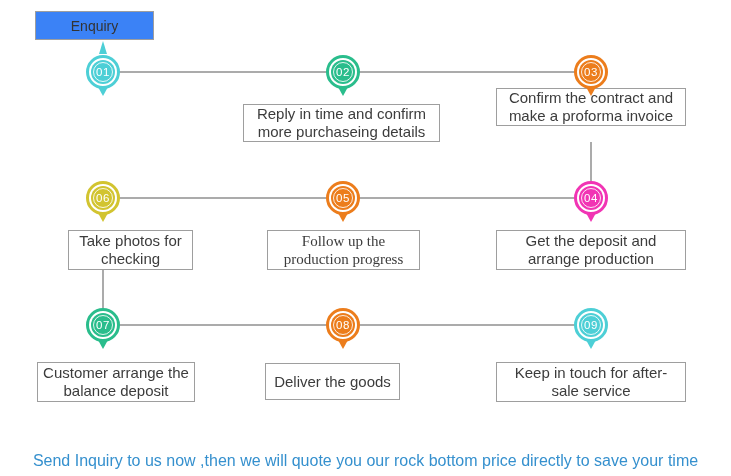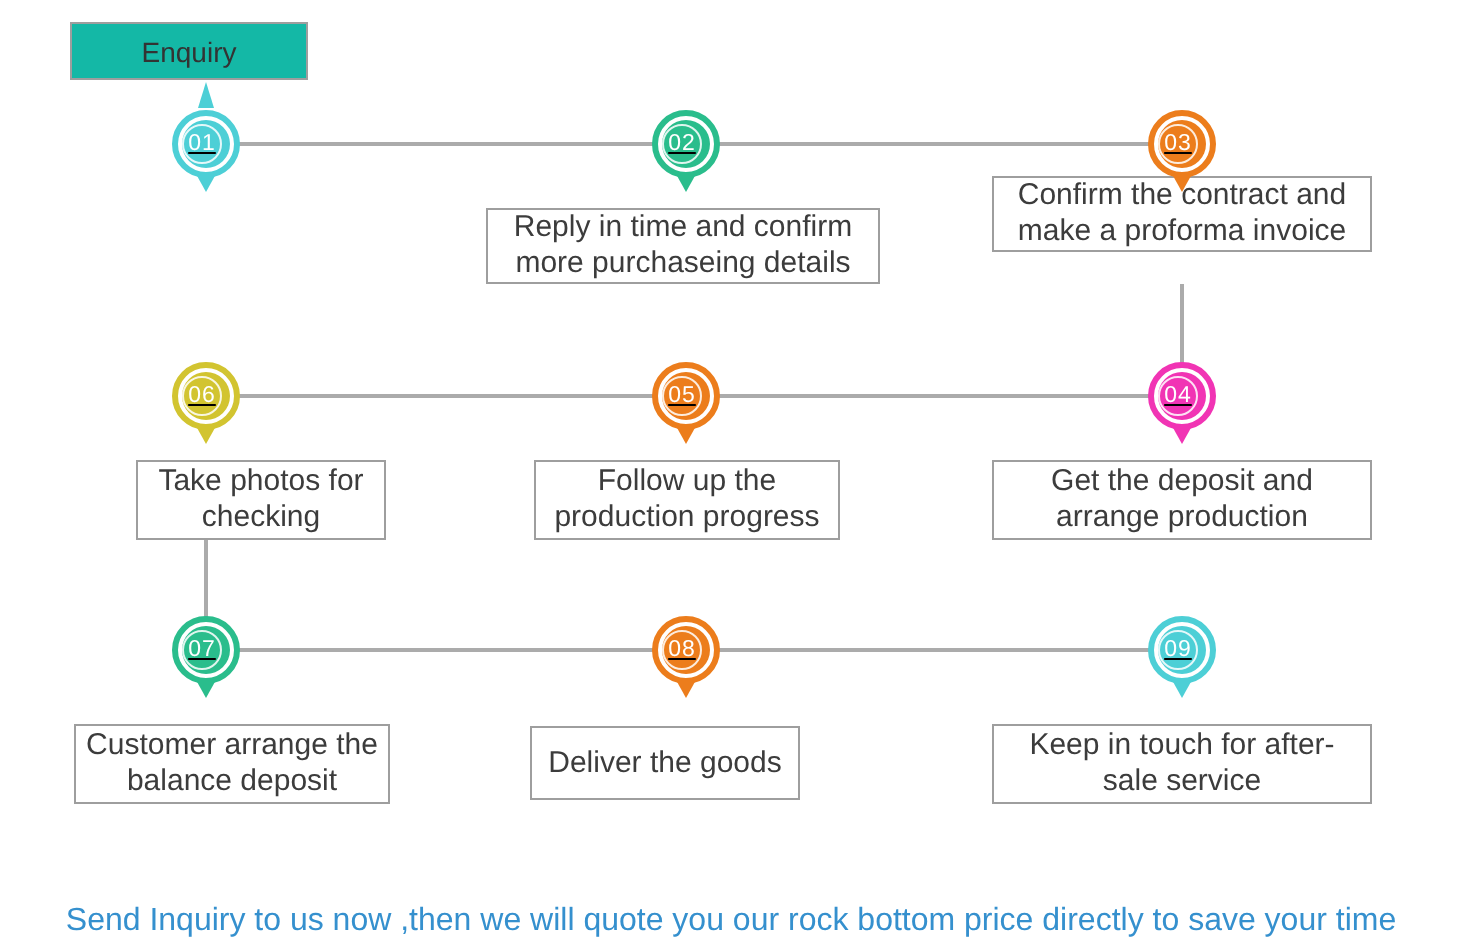"Enquiry" .enquiry { background: #14b8a6 -> #3b82f6 }
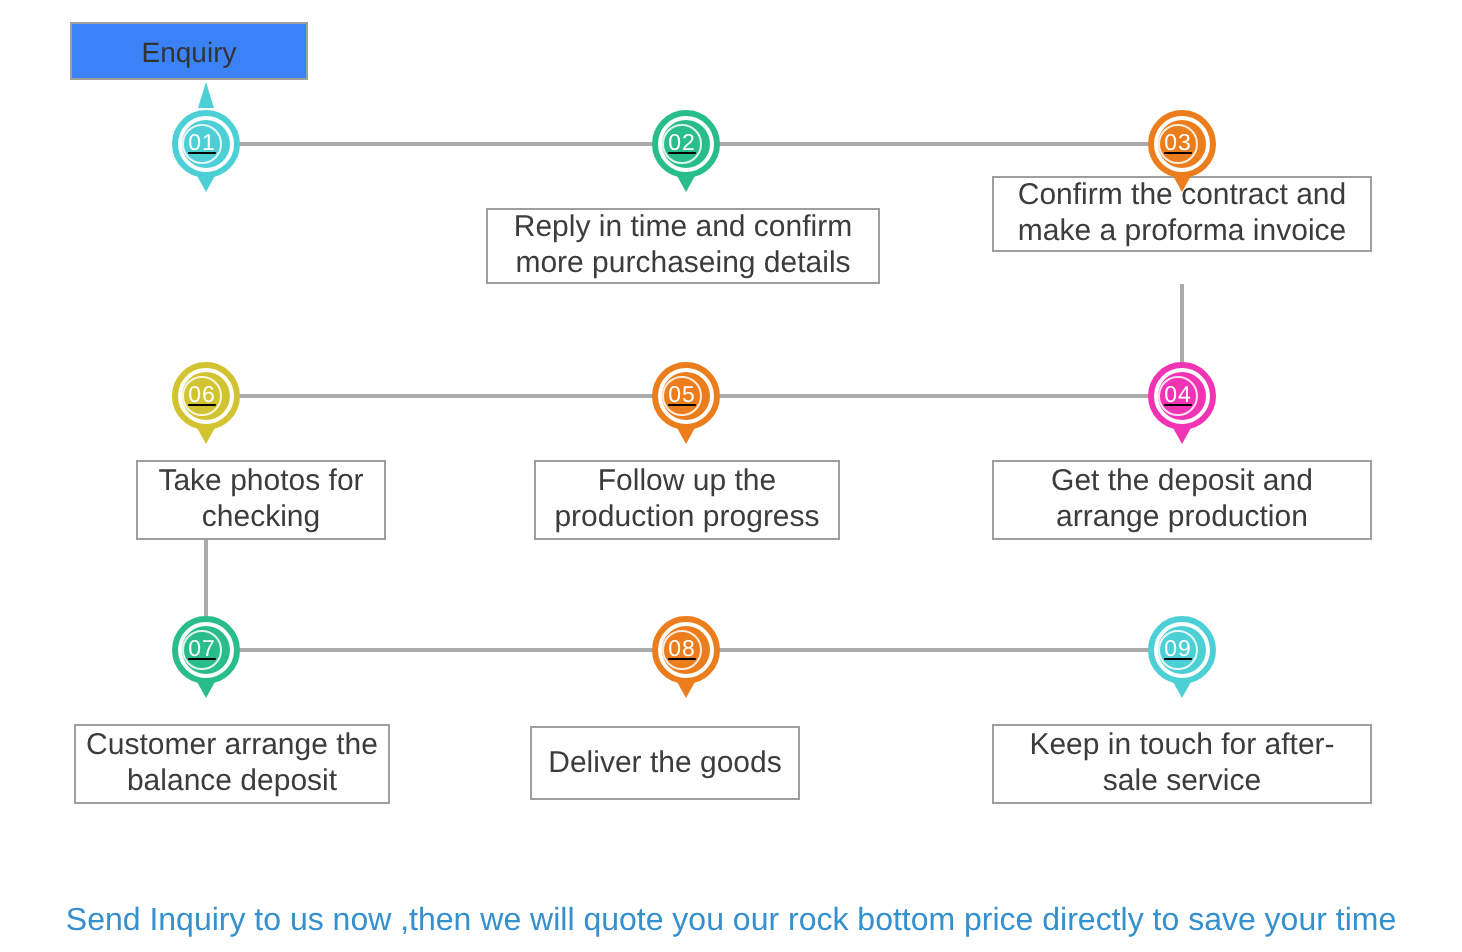"01" .badge .disc { justify-content: flex-start -> center; text-decoration: underline -> none }
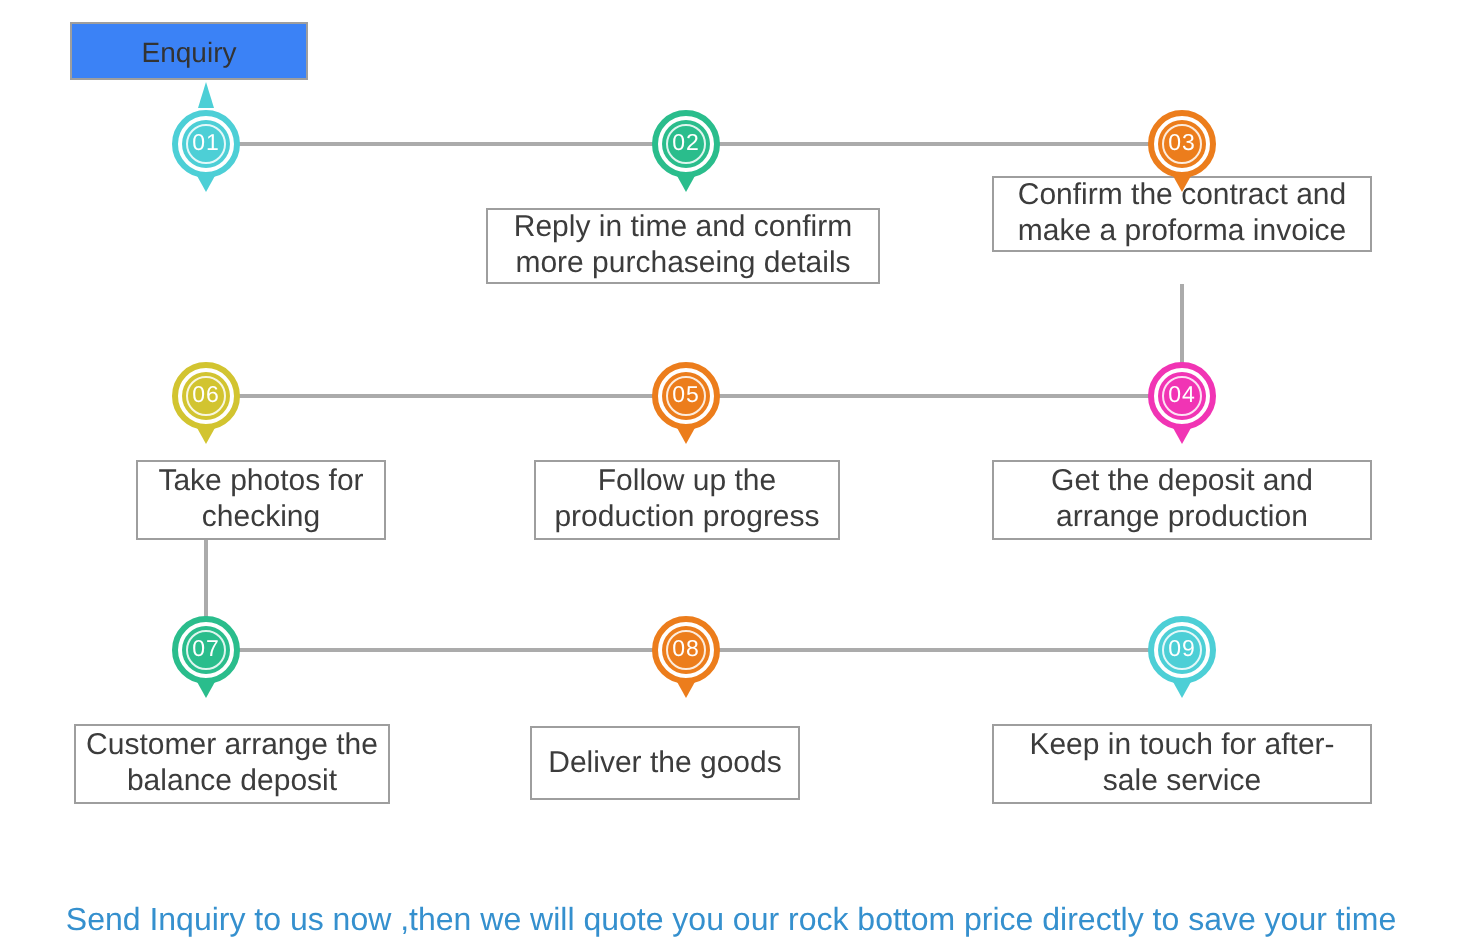"Follow up the production progress" div.tbox { font-family: none -> Liberation Serif, serif }
